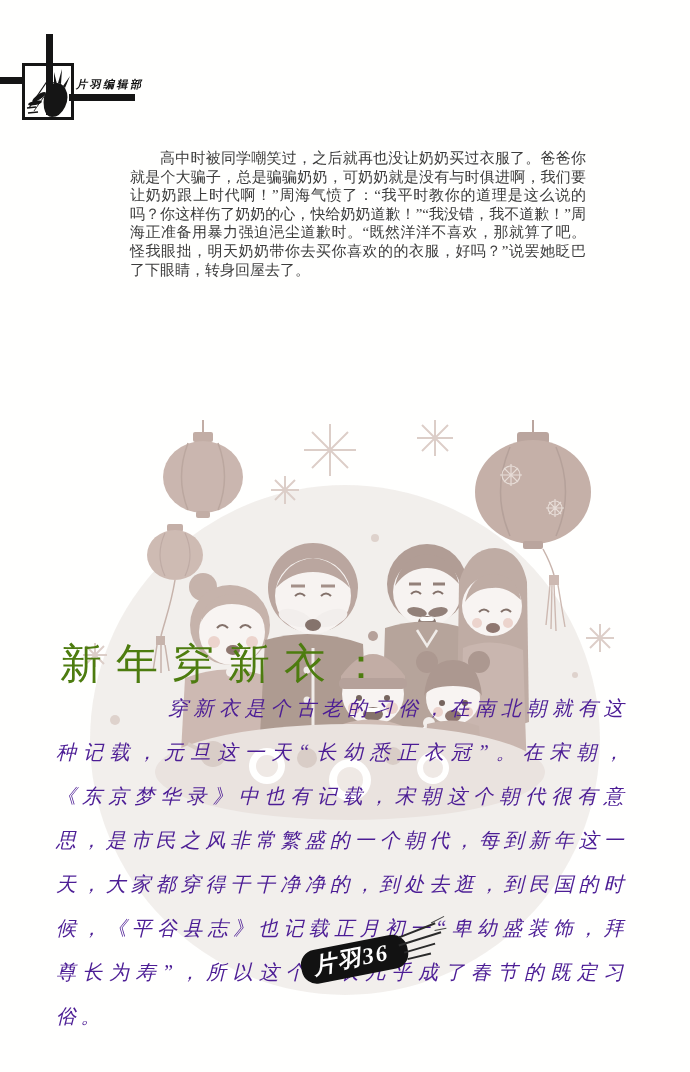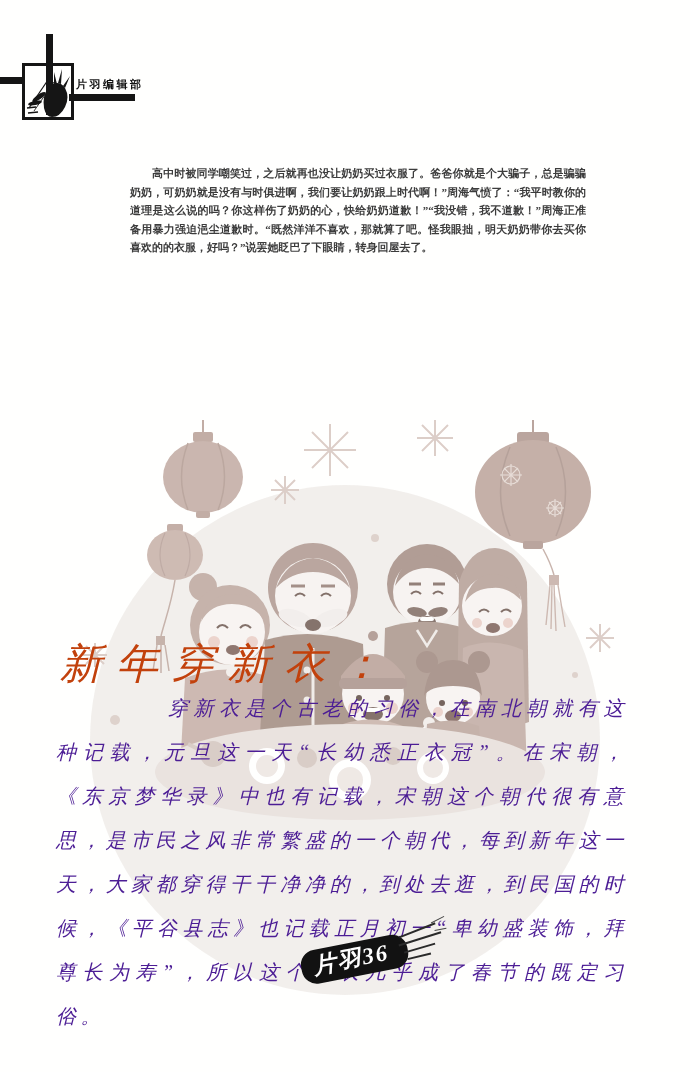"片羽编辑部" .masthead-text { font-style: none -> italic }
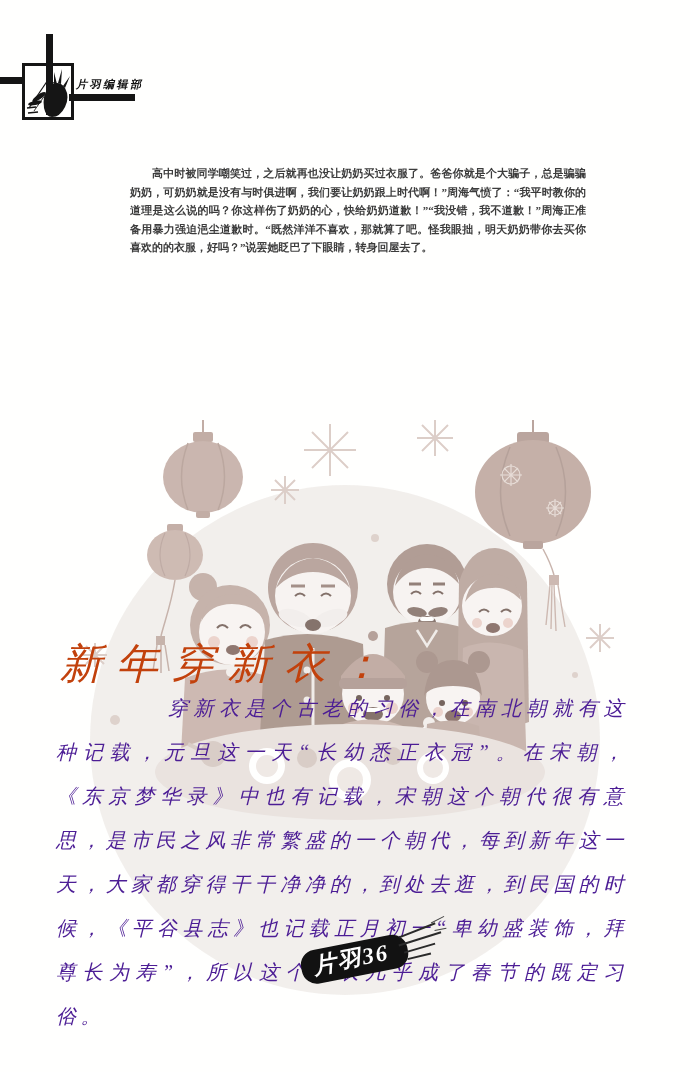"高中时被同学嘲笑过，之后就再也没让奶奶买过衣服了。爸爸你就是个大骗子，总是骗骗奶" .story { font-size: 11px -> 15px; font-weight: bold -> none; top: 164px -> 149px }
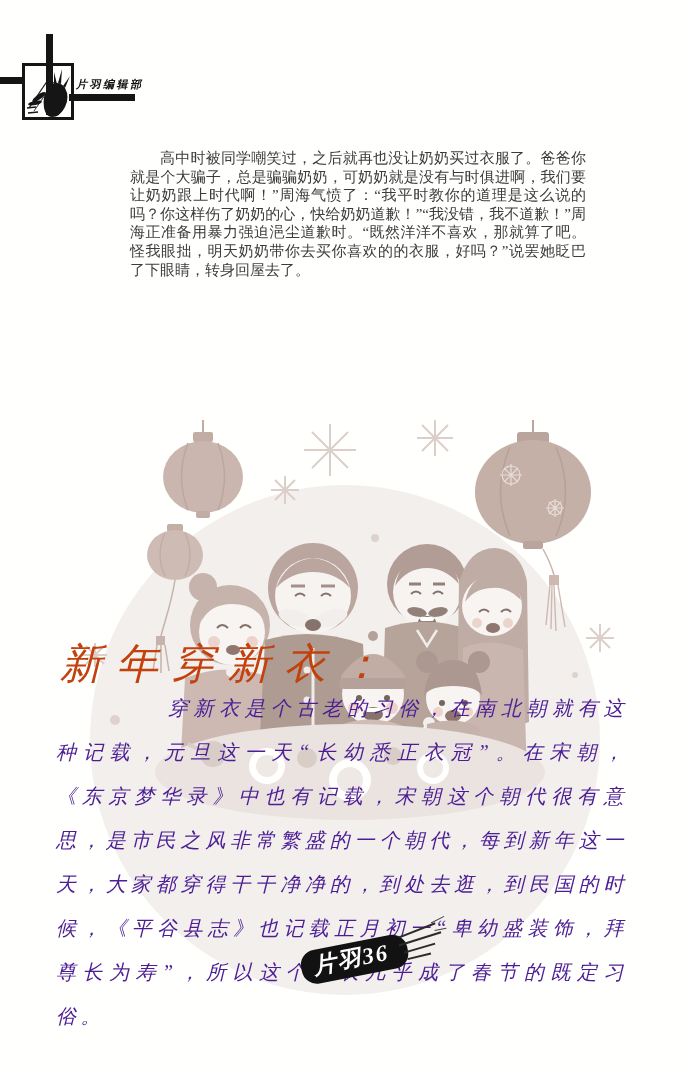"新年穿新衣：" .feature-heading { color: #c2410c -> #4d7c0f; font-style: italic -> none }
